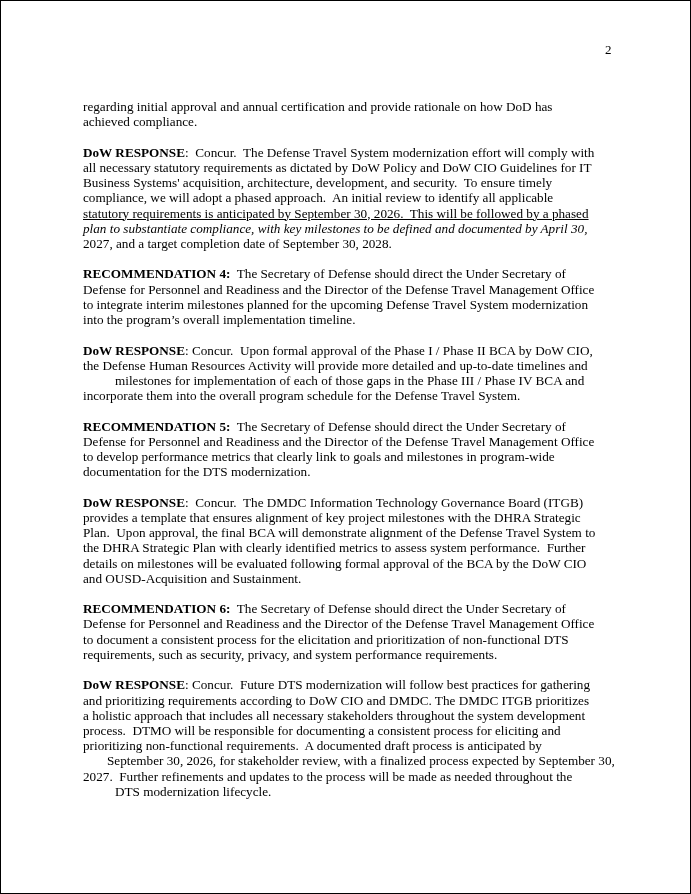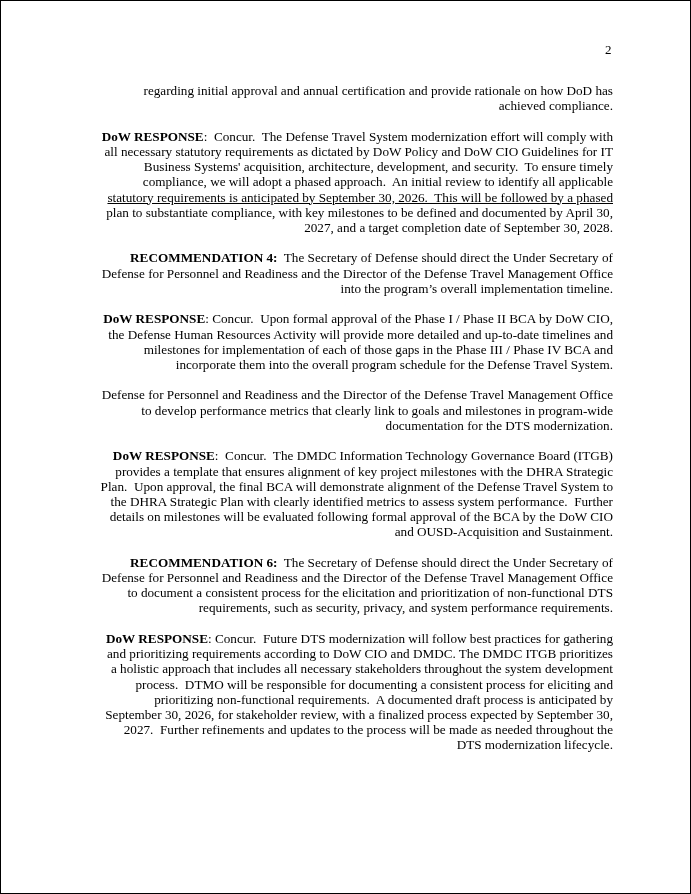"regarding initial approval and annual" .body-text { text-align: right -> none; top: 82px -> 98px }
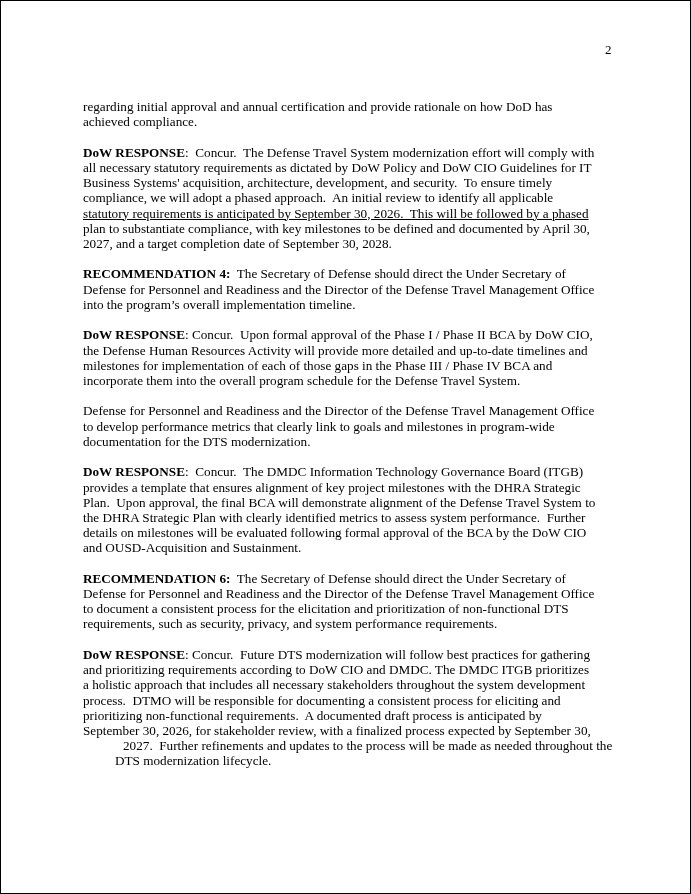"plan to substantiate compliance, with" span { font-style: none -> italic }
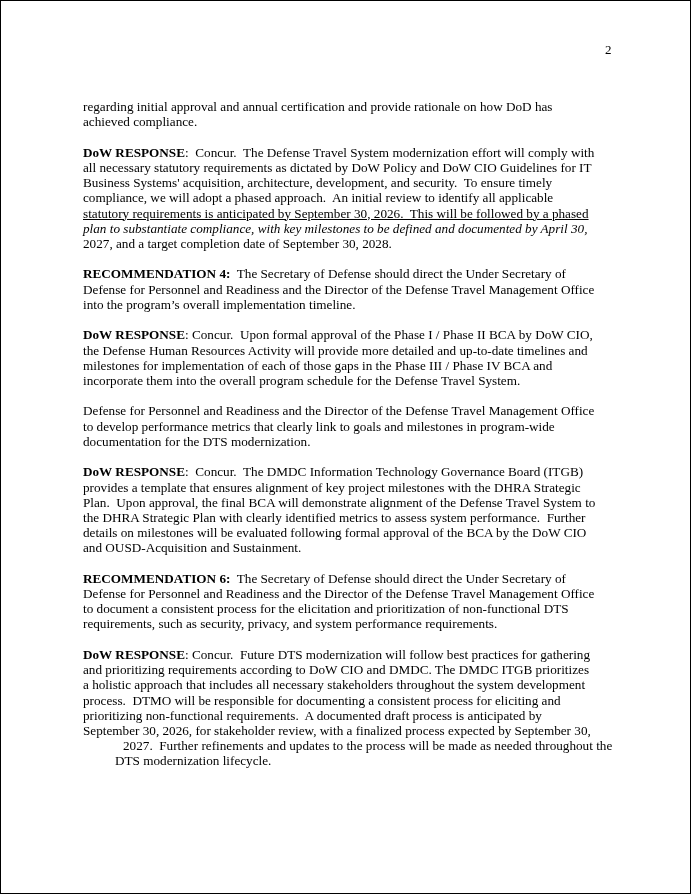"to integrate interim milestones planned" span.line { html: none -> <span><span>to integrate interim milestones planned for the upcoming Defense Travel System modernization</span></span> }
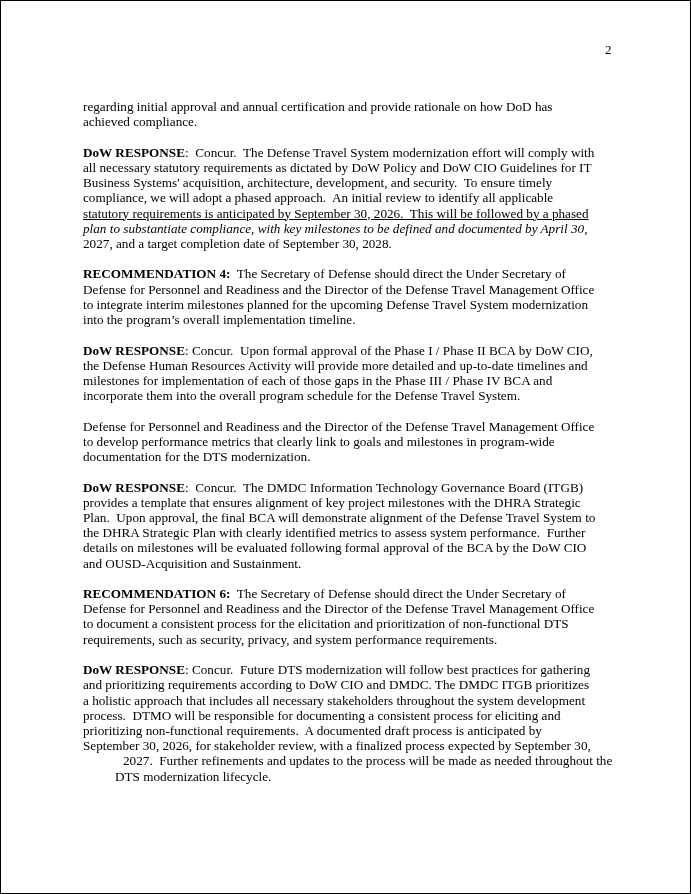"milestones for implementation of each" span { margin-left: none -> 32px }
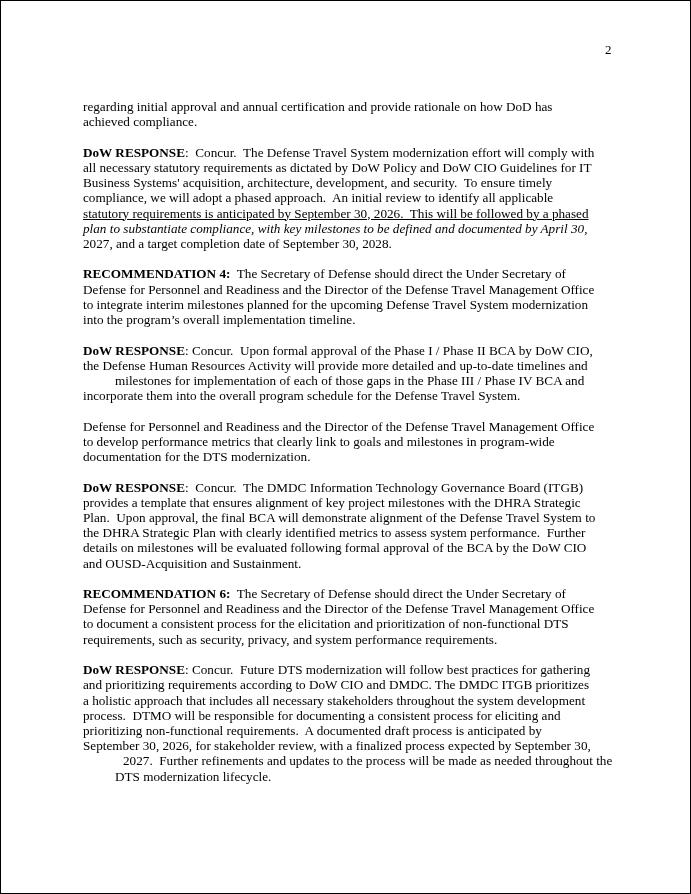"RECOMMENDATION 5: The Secretary of" span.line { html: none -> <span><span>RECOMMENDATION 5:</span><span> The Secretary of Defense should direct the Under Secretary of</span></span> }
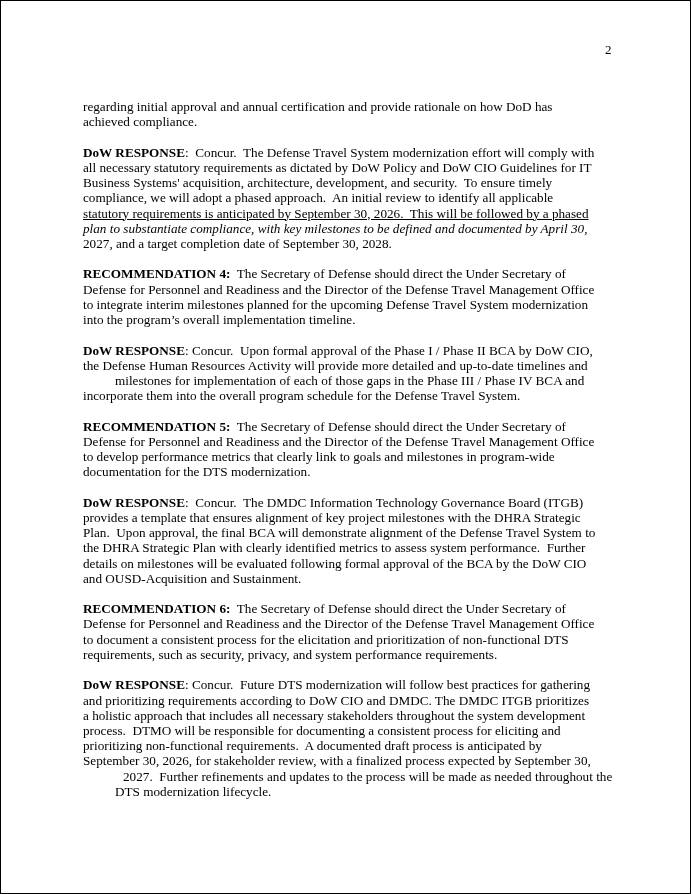"September 30, 2026, for stakeholder" span { margin-left: none -> 24px }
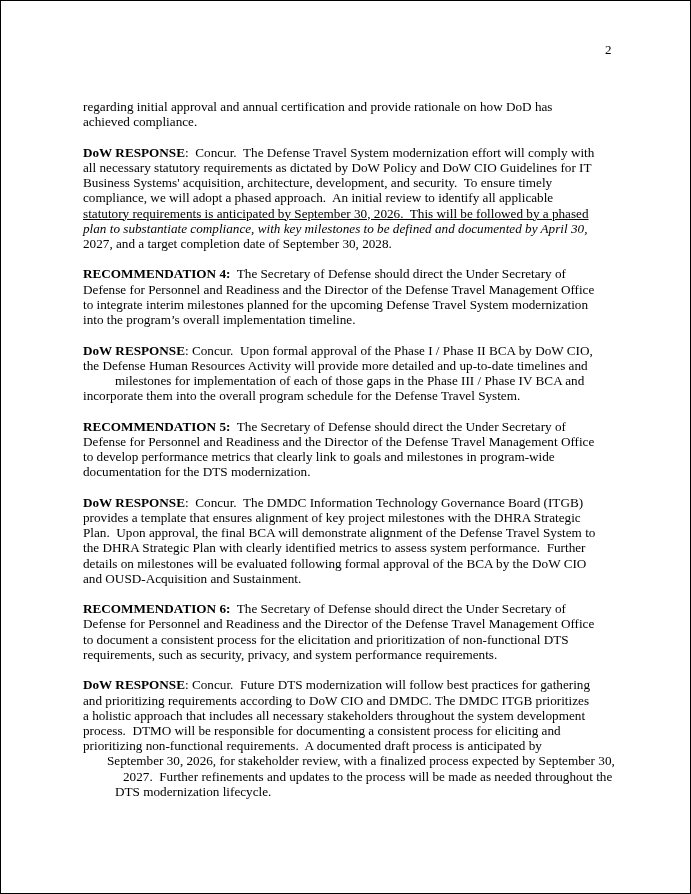"2027. Further refinements and updates" span { margin-left: 40px -> none }
